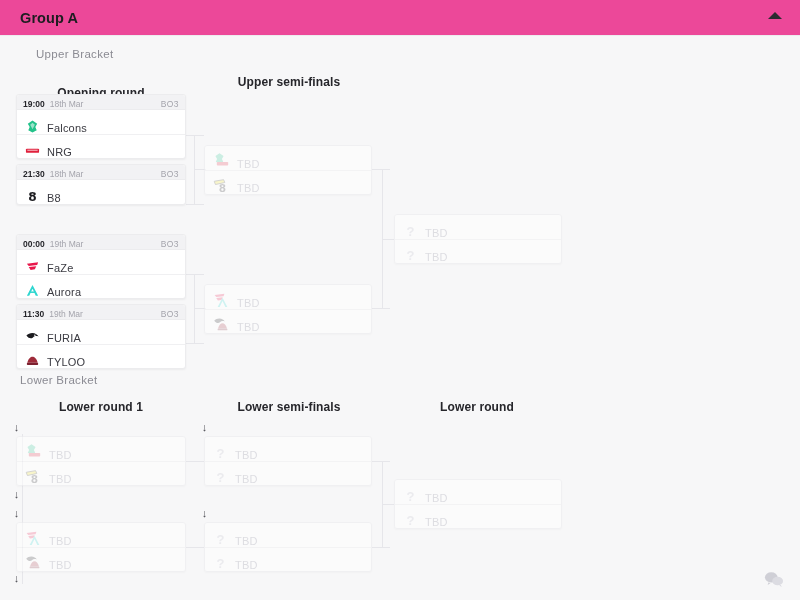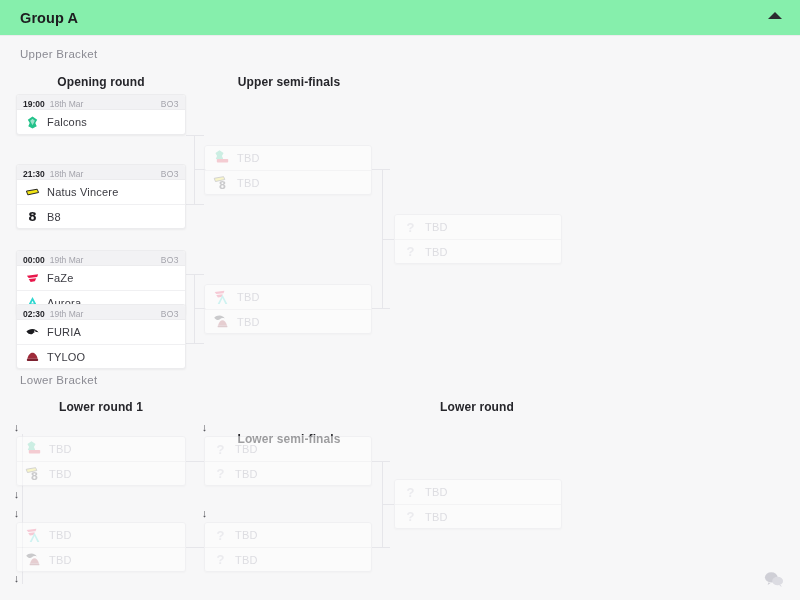"Group A" .group-header { background: #86efac -> #ec4899 }
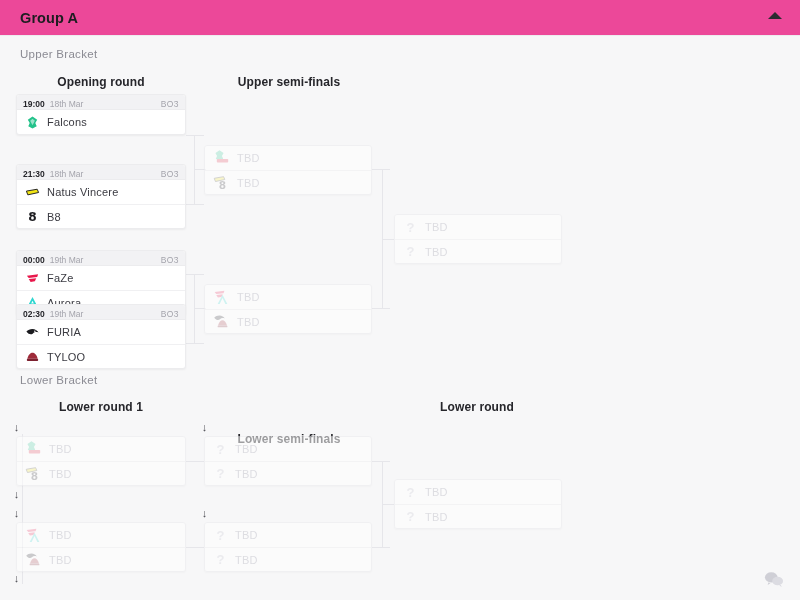"Upper Bracket" div.bracket-label { left: 20px -> 36px }
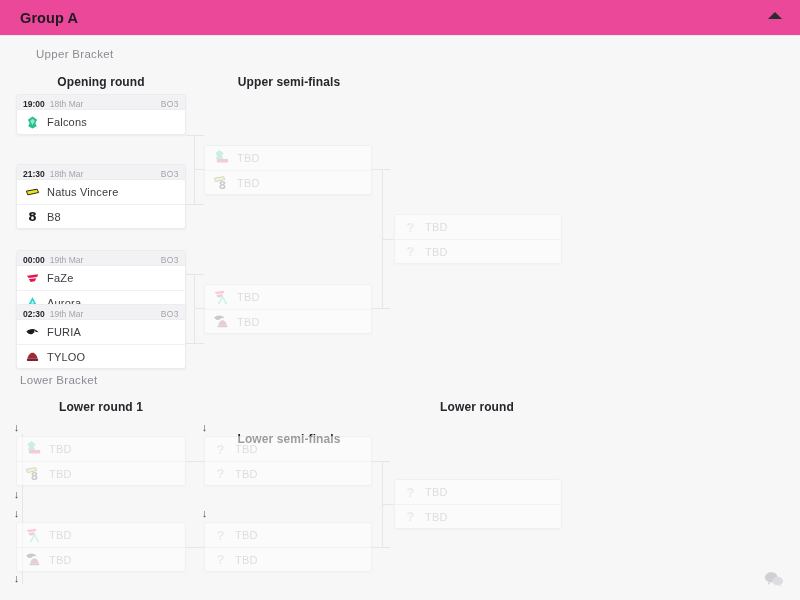"Opening round" div.round-title { top: 75px -> 86px }
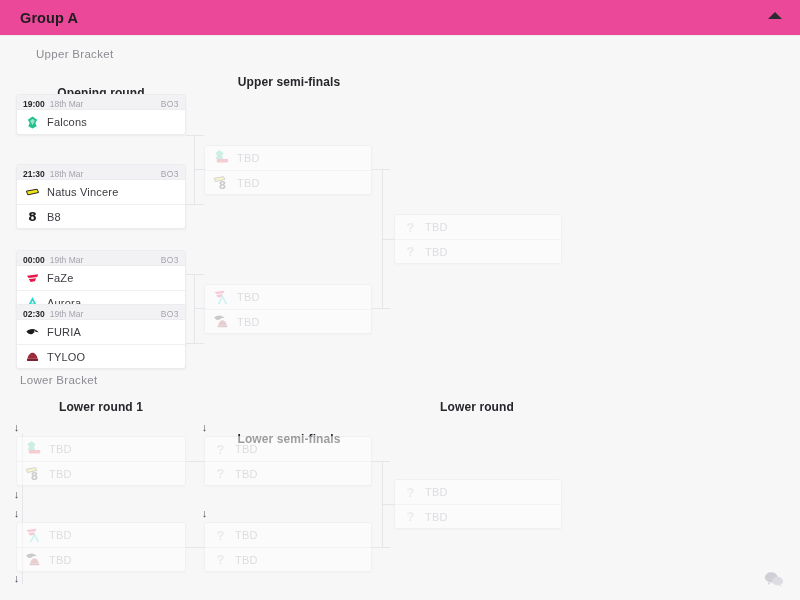"Falcons" .team-row { align-items: center -> flex-end }
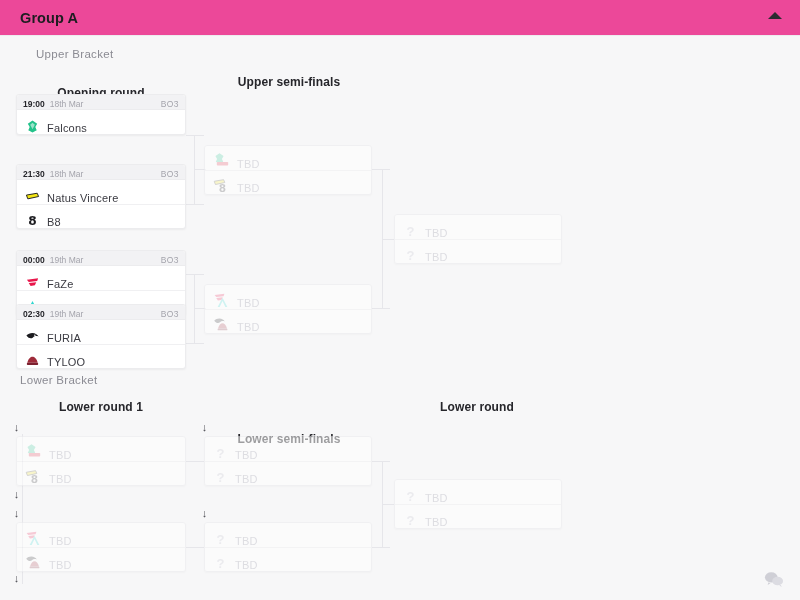"NRG" div.team-row { html: none -> <div> <span> <svg> <rect></rect> <rect></rect> </svg> </span> <span>NRG</span> </div> }
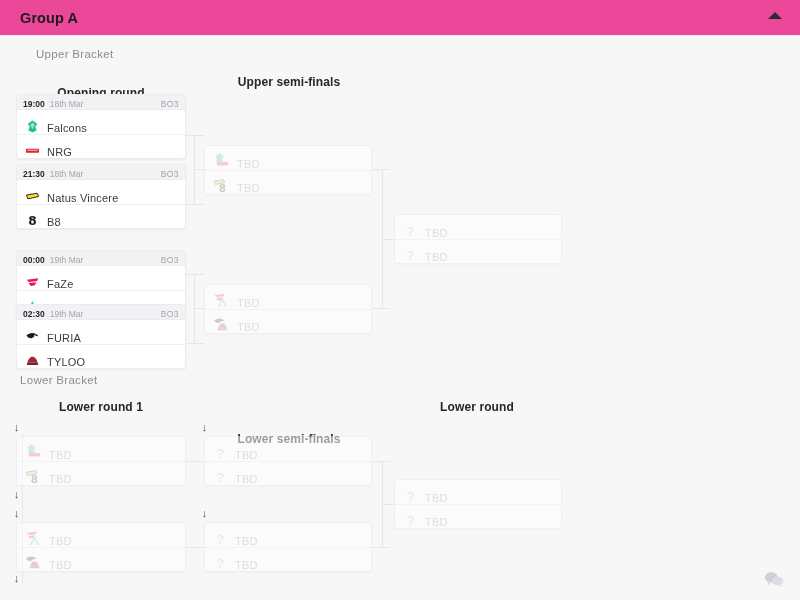"Natus Vincere" div.team-row { html: <div> <span> <svg> <path></path> </svg> </span> <span>Natus Vincere</span> </div> -> none }
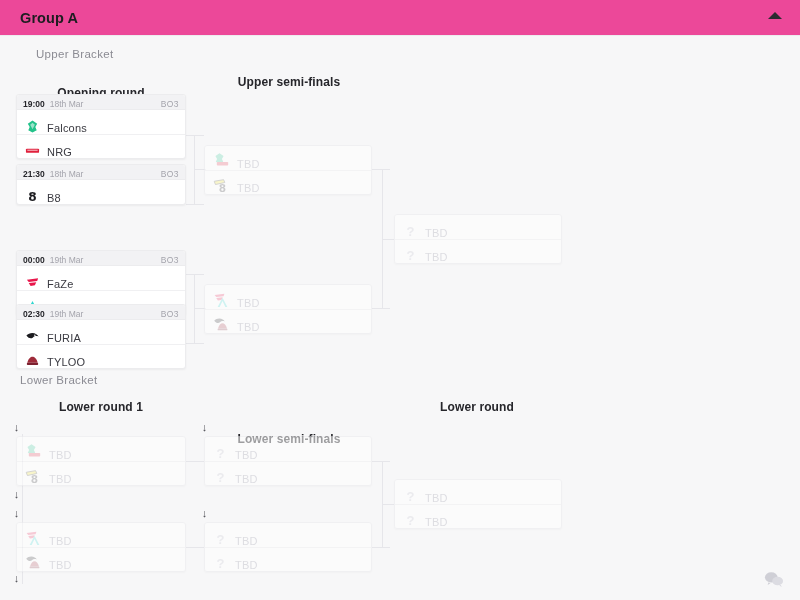"00:00" div.match { top: 250px -> 234px }
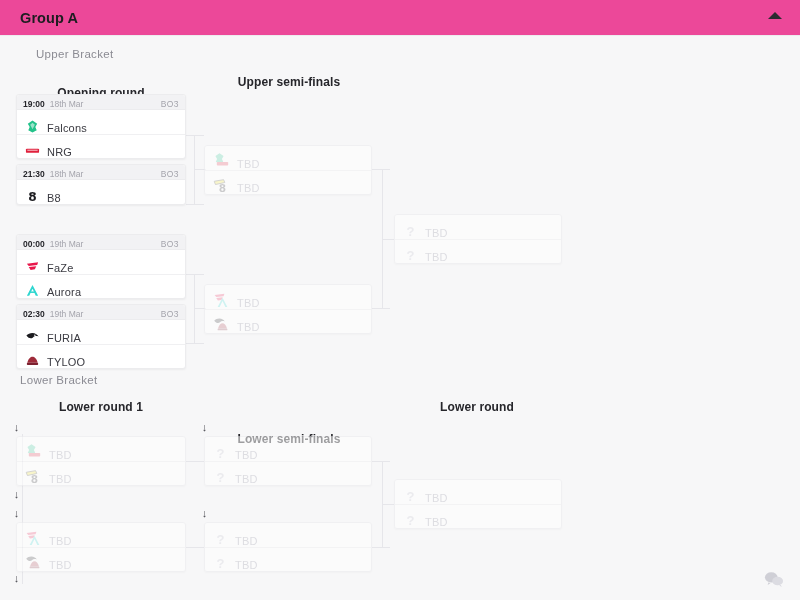"02:30" span.m-time { text: 02:30 -> 11:30 }
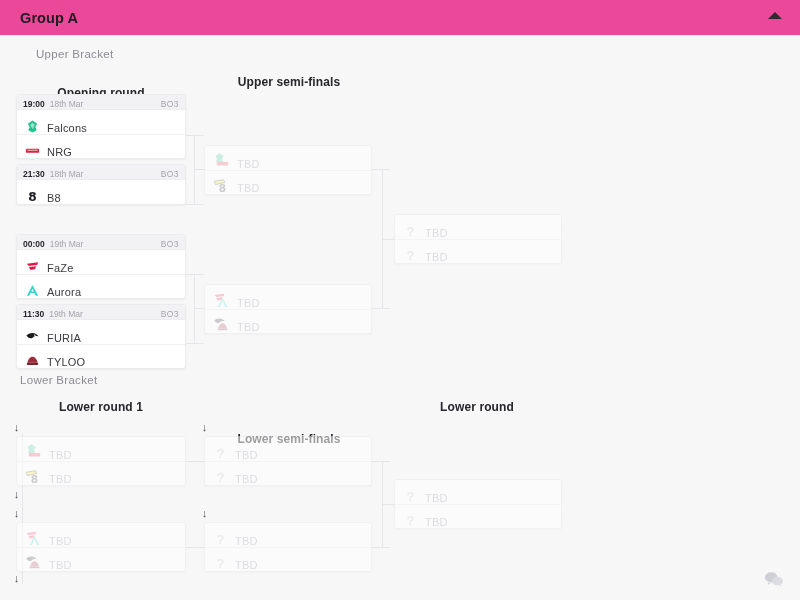"Lower semi-finals" div.round-title { margin-top: 32px -> none }
